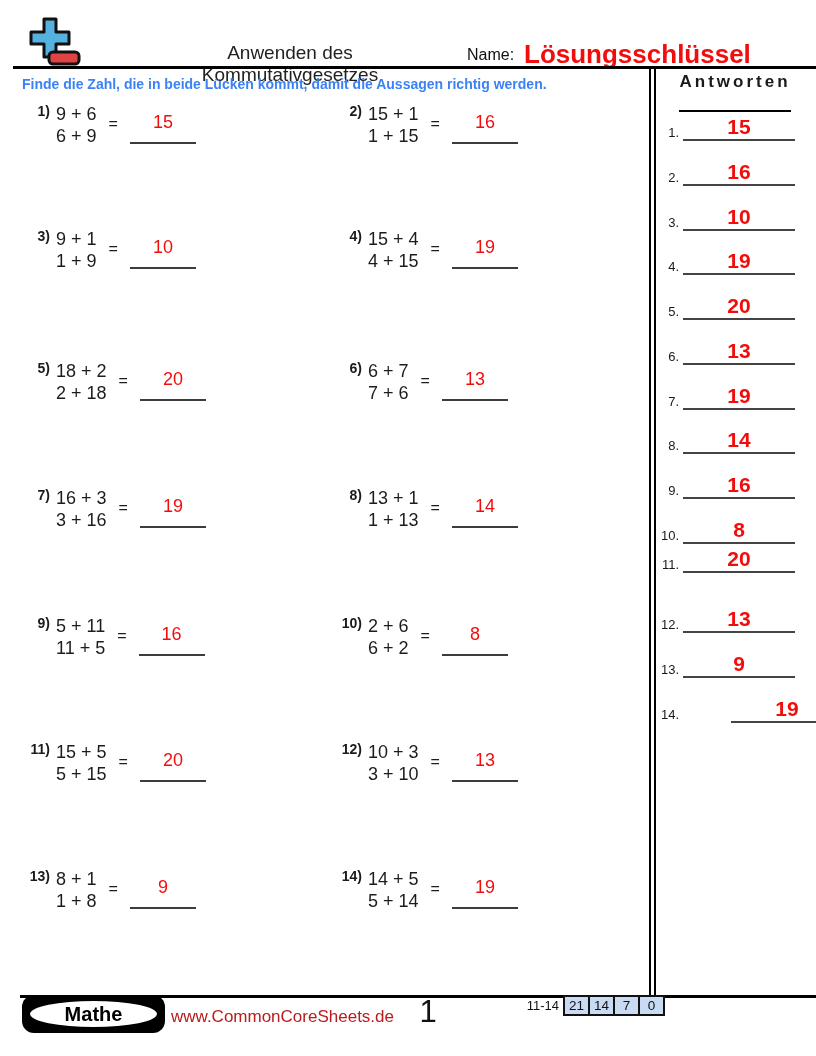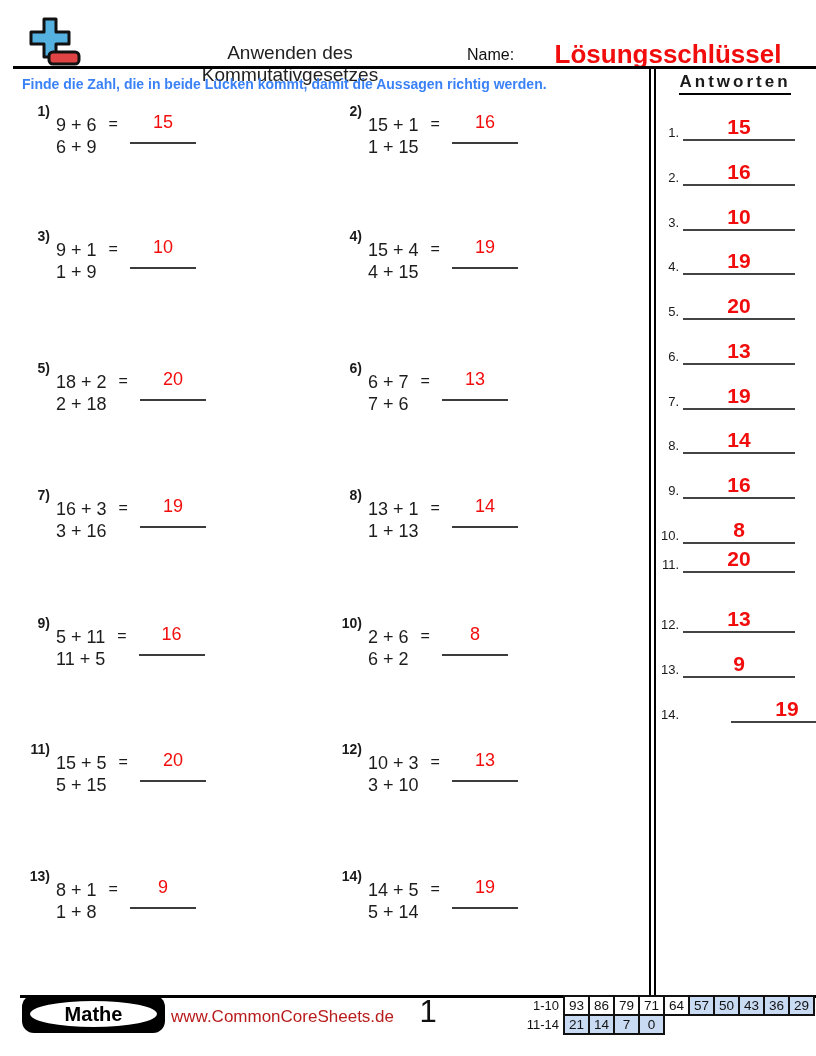"Lösungsschlüssel" .answer-key { text-align: center -> none }
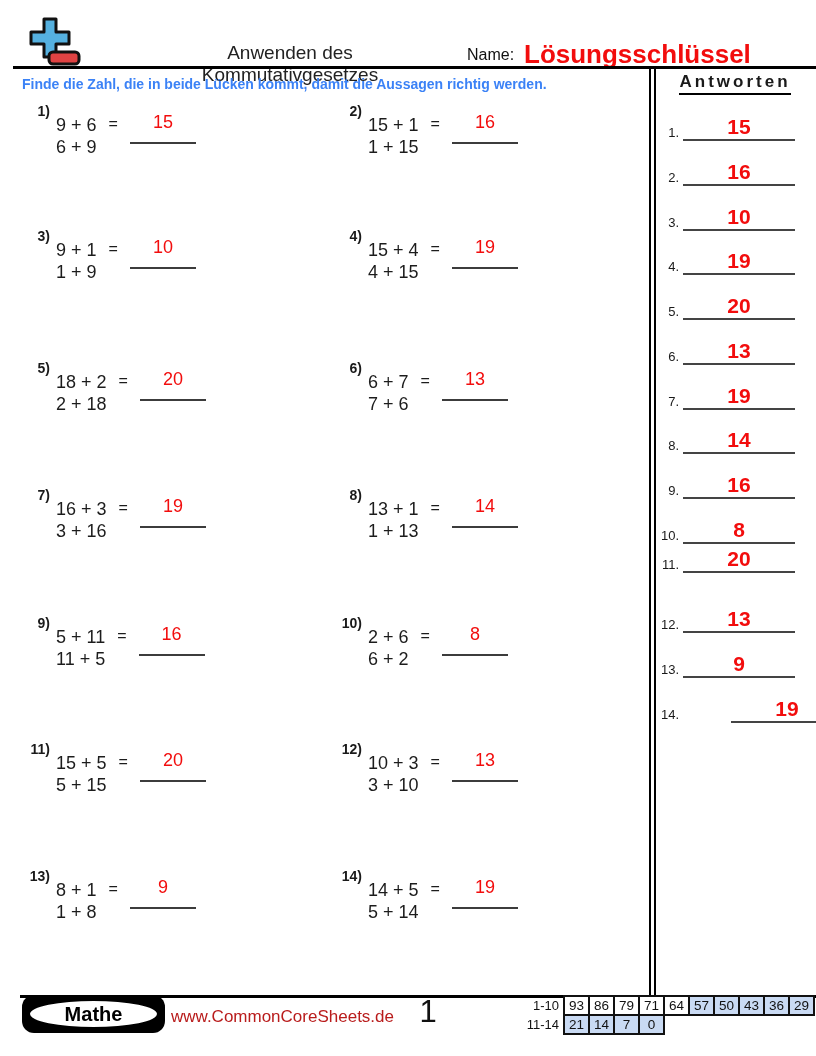"Antworten" .answers-title span { padding-bottom: 2px -> 19px }
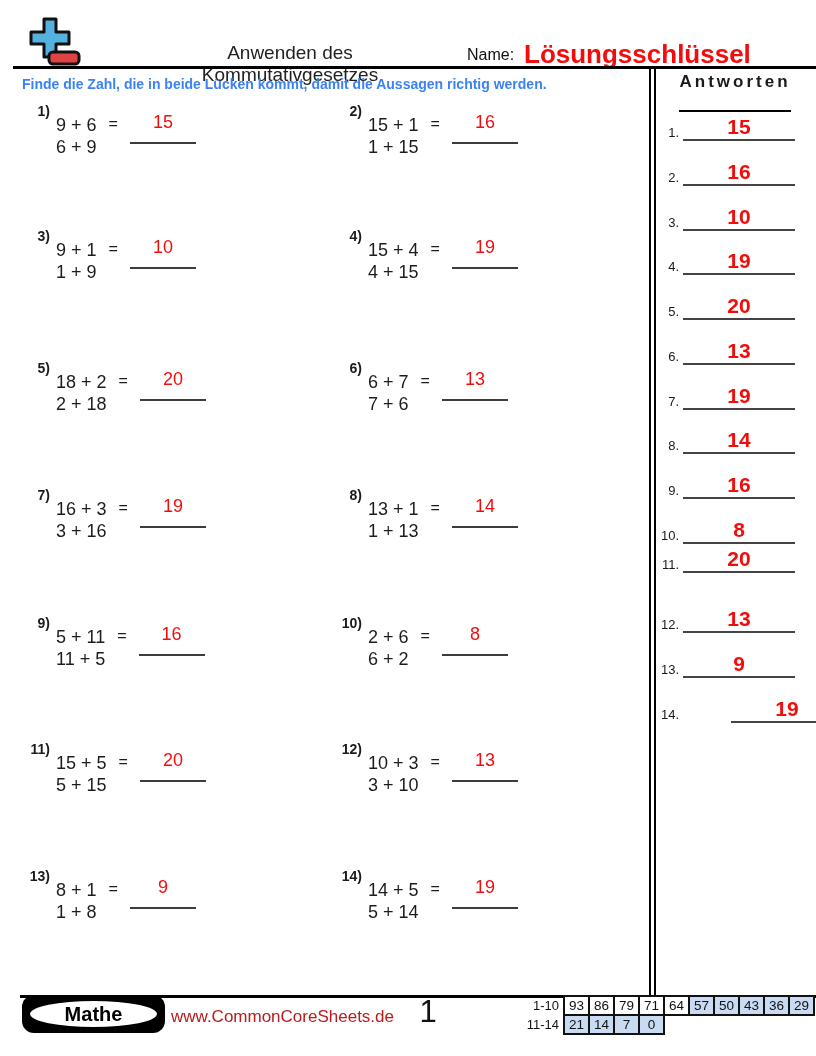"9 + 6" .exprs { margin-top: 11px -> none }
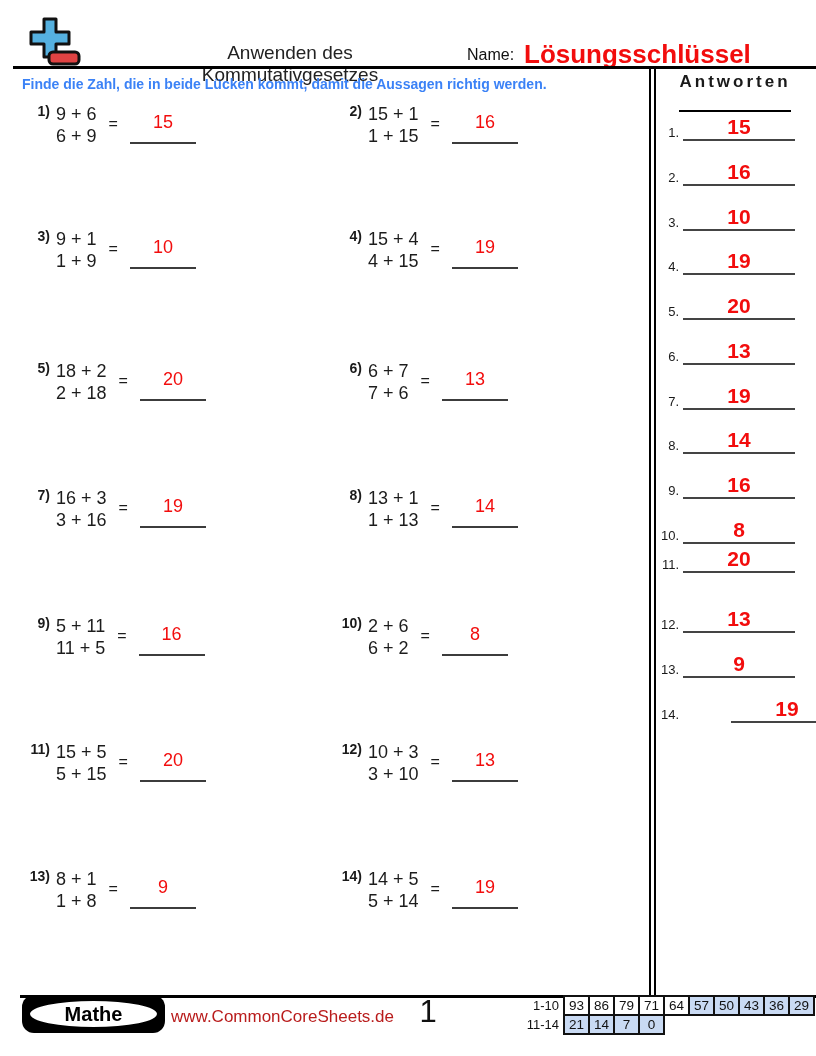"1-10" tr { html: <tr> <td>1-10</td> <td>93</td> <td>86</td> <td>79</td> <td>71</td> <td>64</td> <td>57</td> <td>50</td> <td>43</td> <td>36</td> <td>29</td> </tr> -> none }
